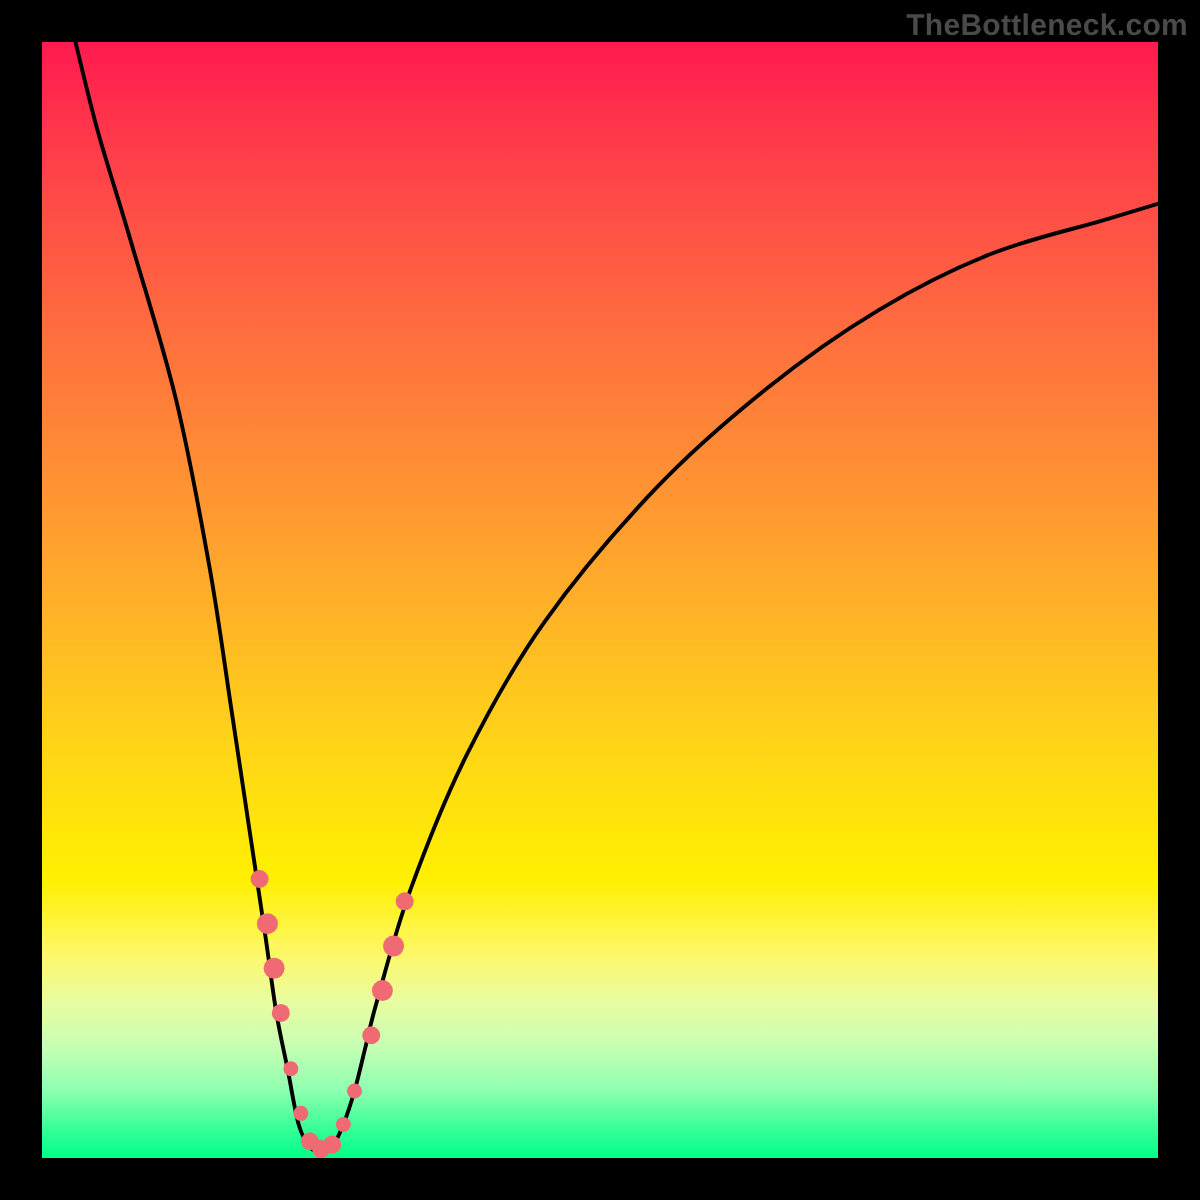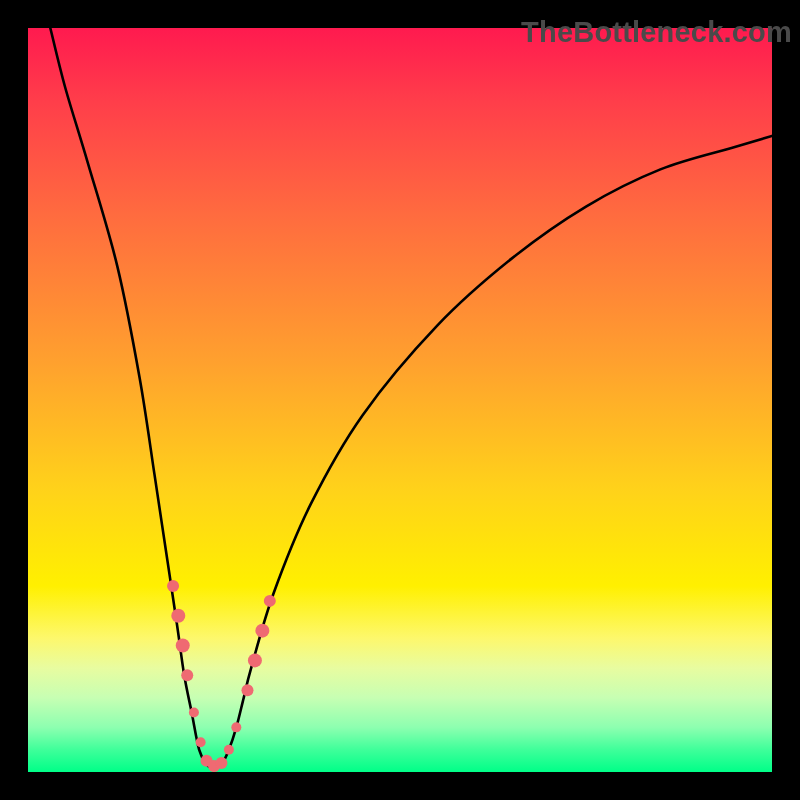"TheBottleneck.com" .watermark { font-size: 29px -> 20px; top: 16px -> 6px }
